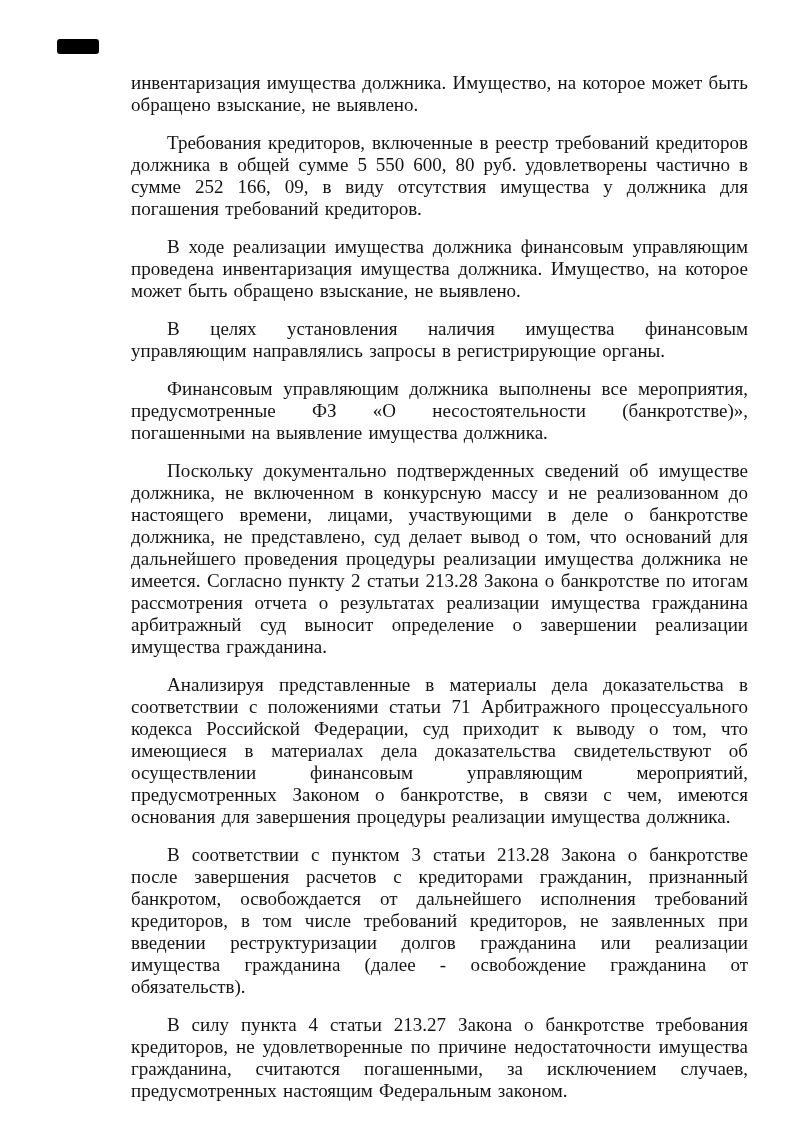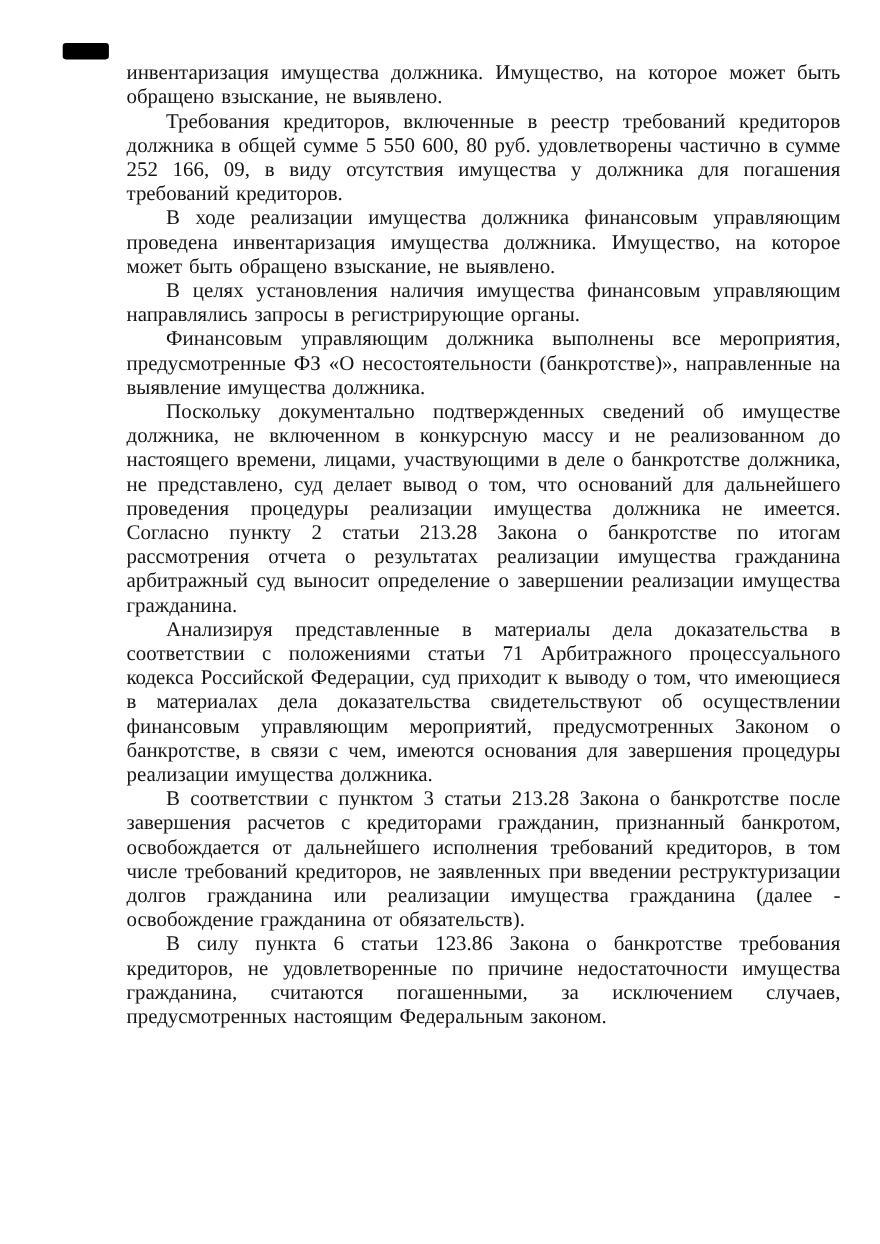"инвентаризация имущества должника." .text-block p { margin: 0 -> 16px }
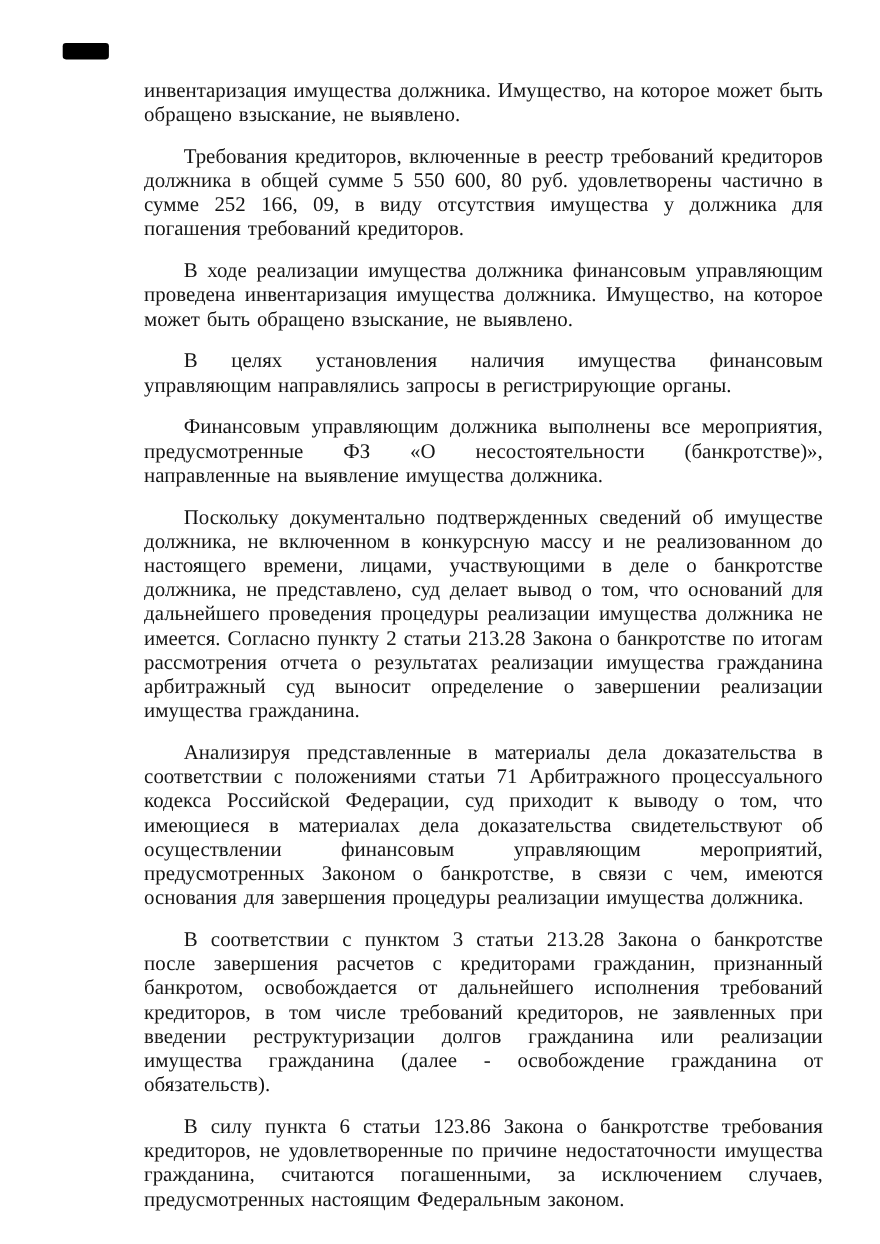"Финансовым управляющим должника" p { text: направленные -> погашенными }
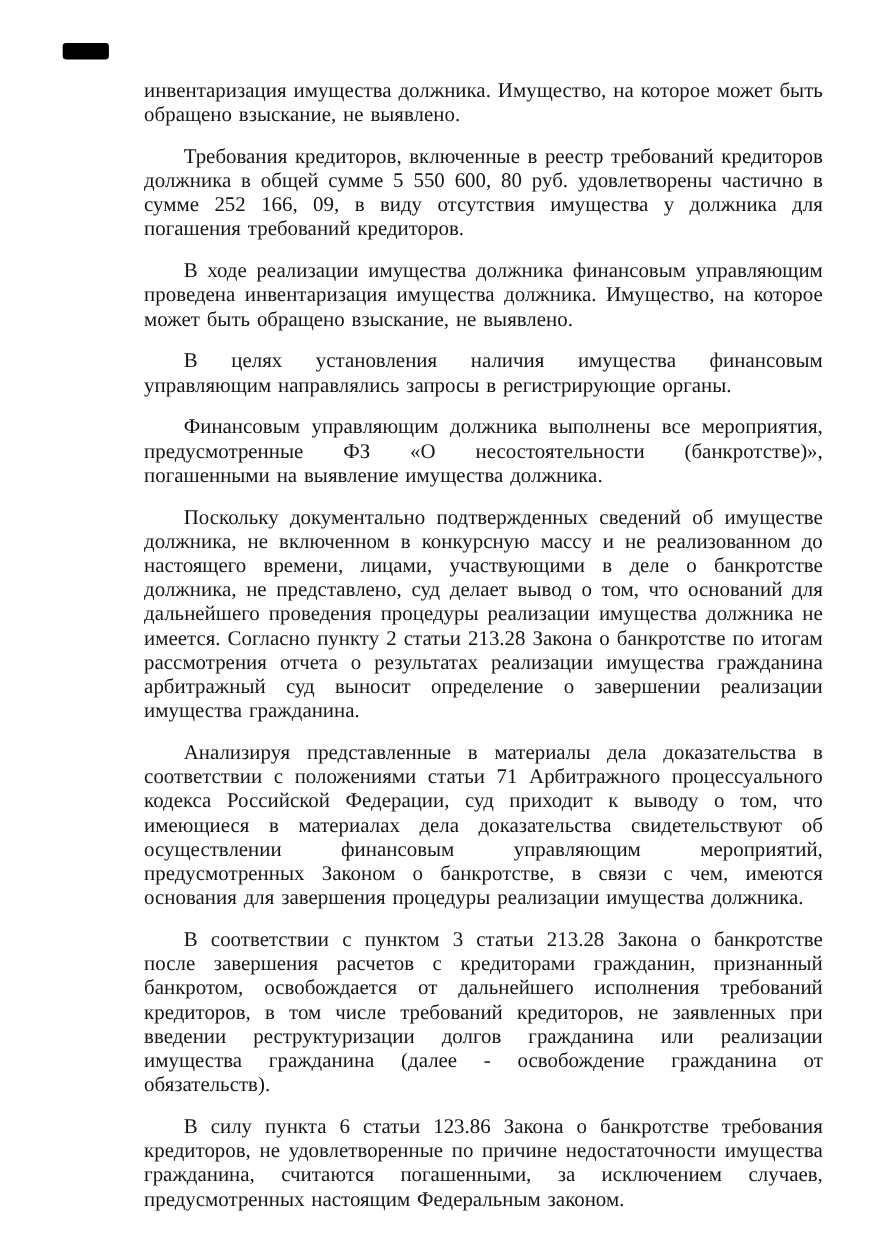"В силу пункта 6 статьи" p { text: 6 статьи 123.86 -> 4 статьи 213.27 }
